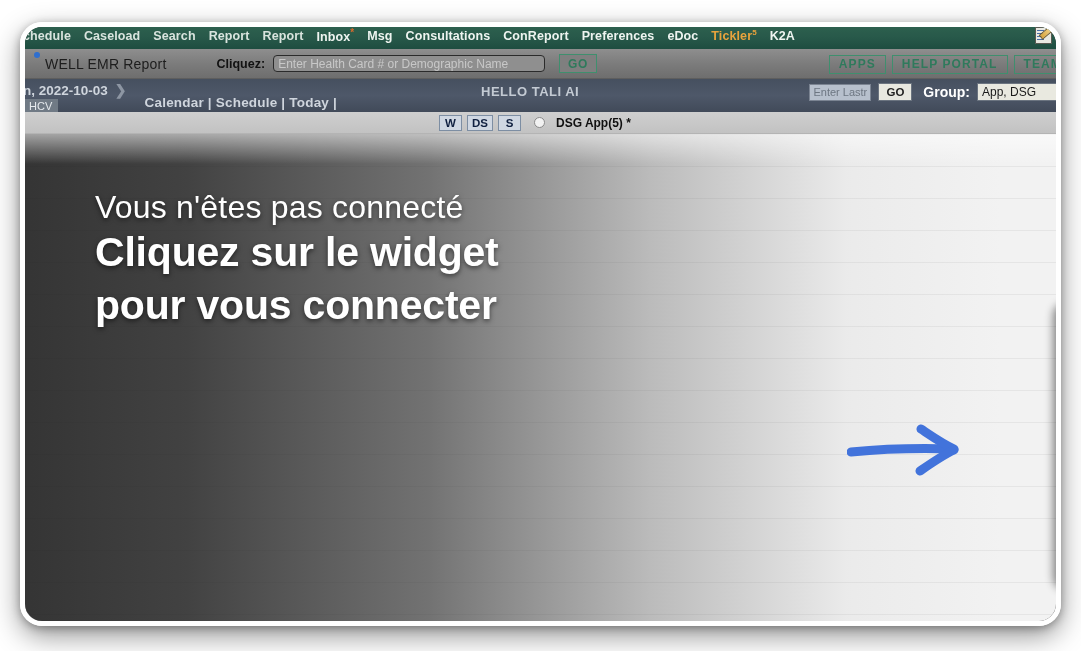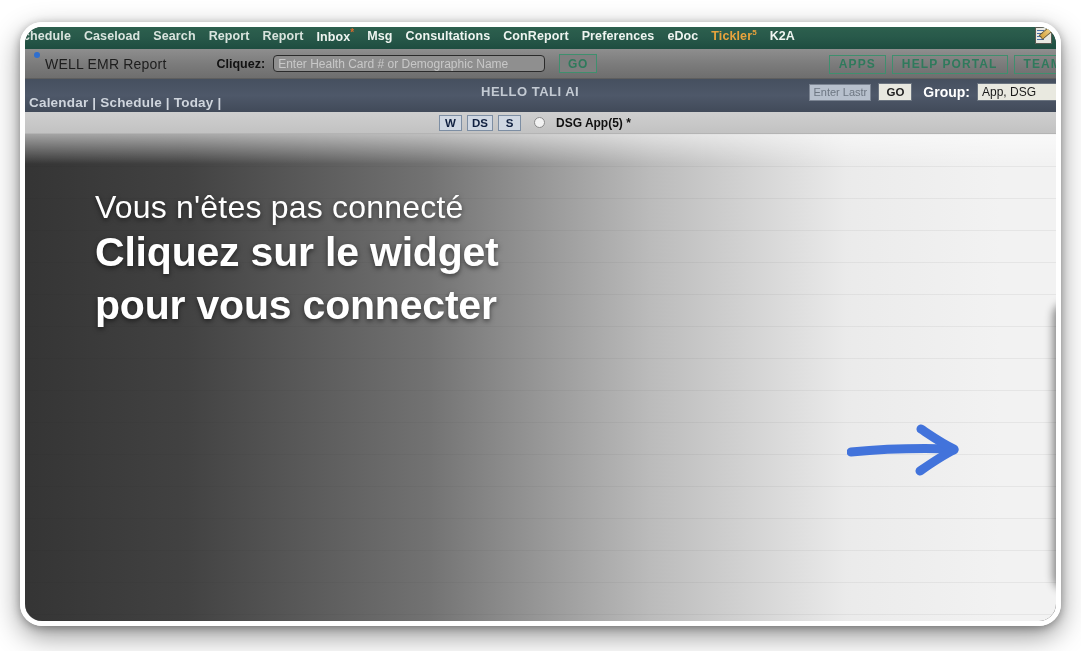"n, 2022-10-03" div { html: none -> <div> <div> <span>n, 2022-10-03</span> <span>❯</span> </div> <span>HCV</span> </div> }
